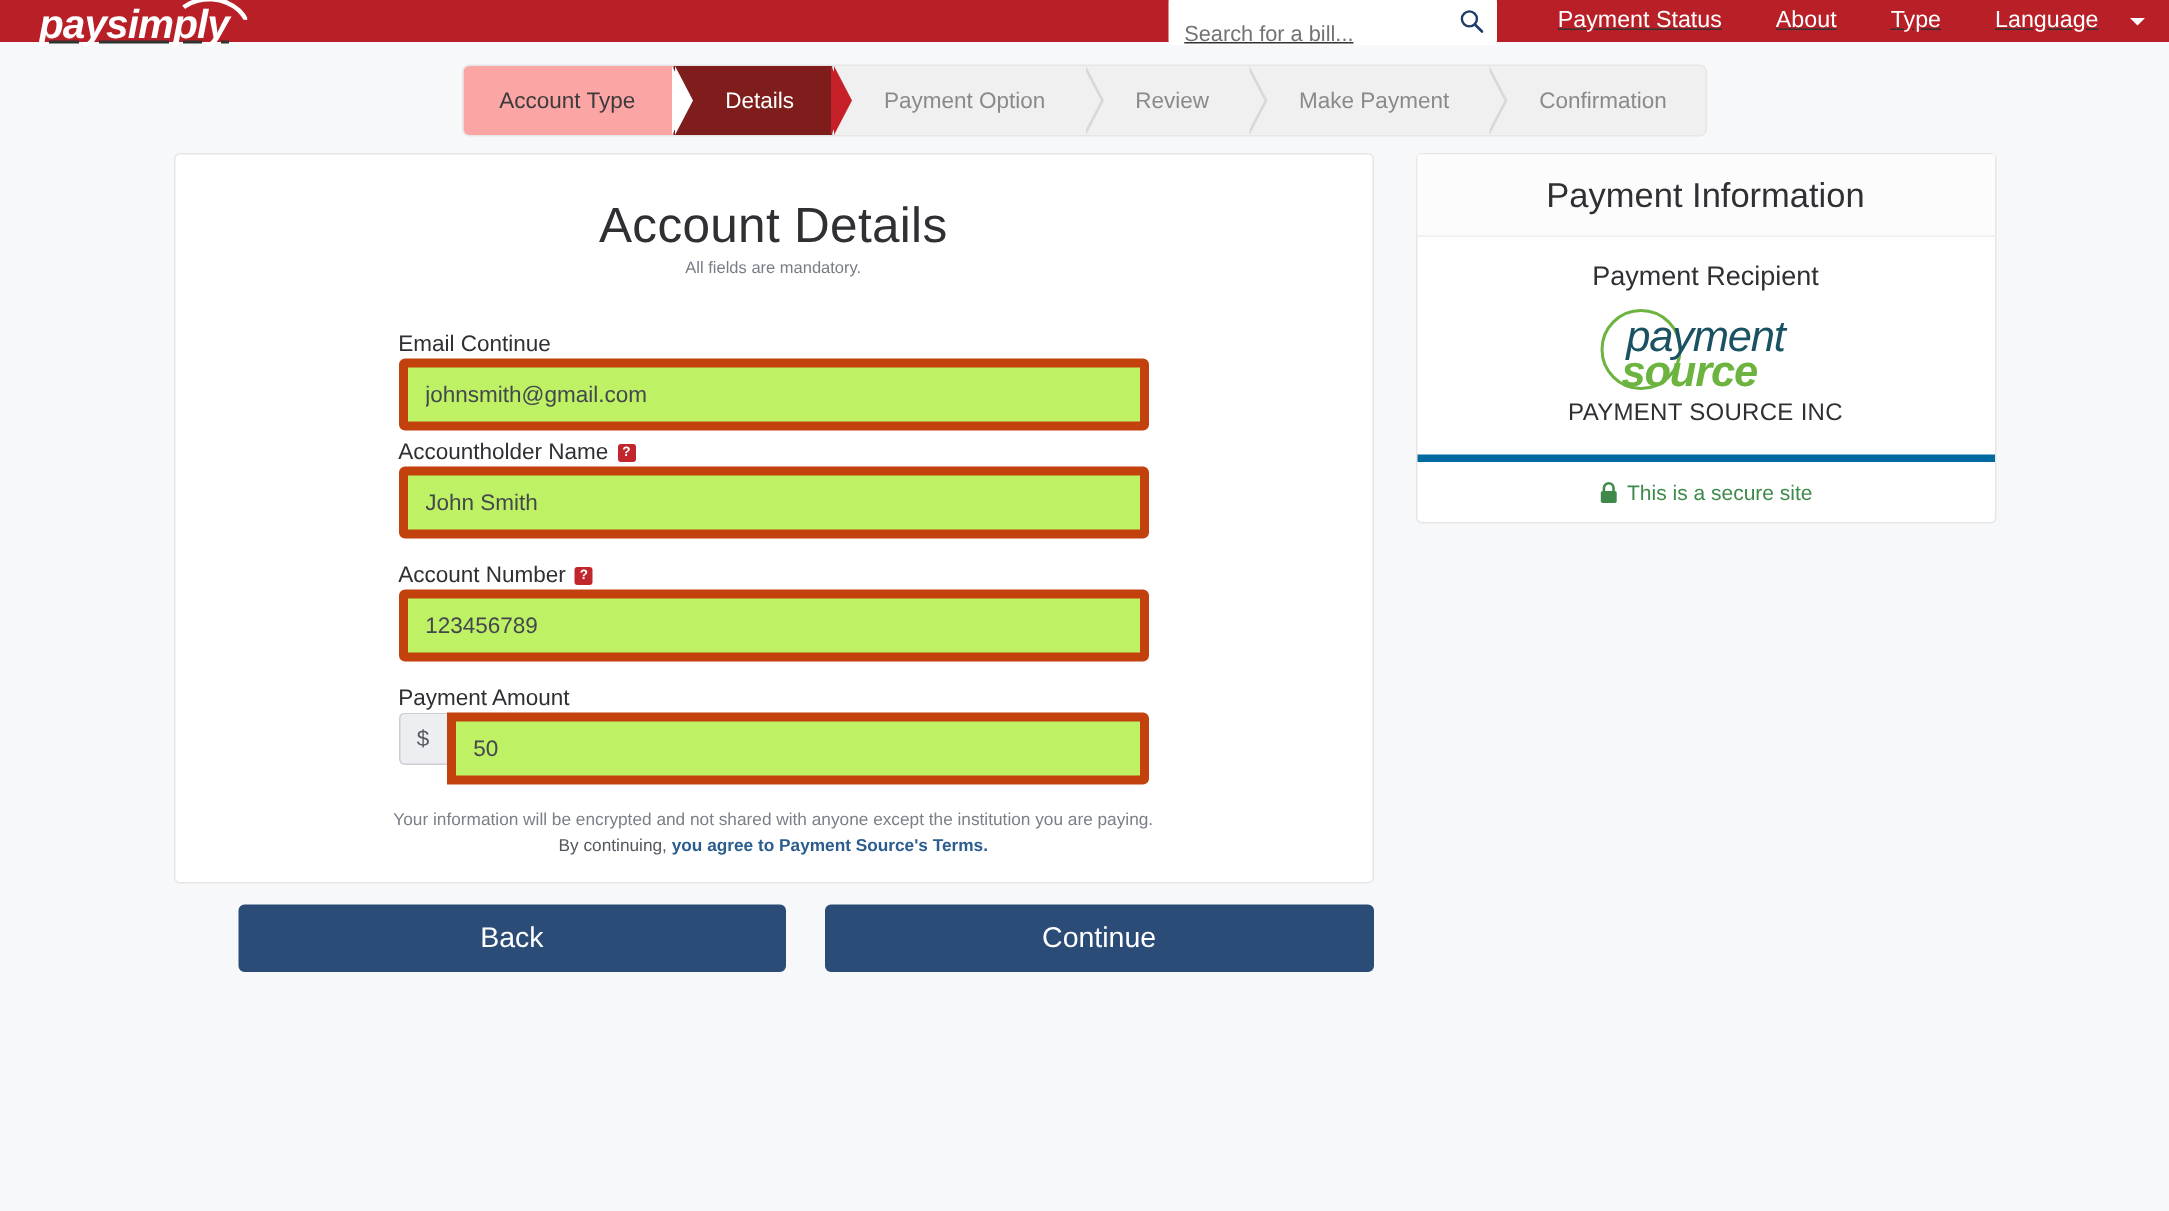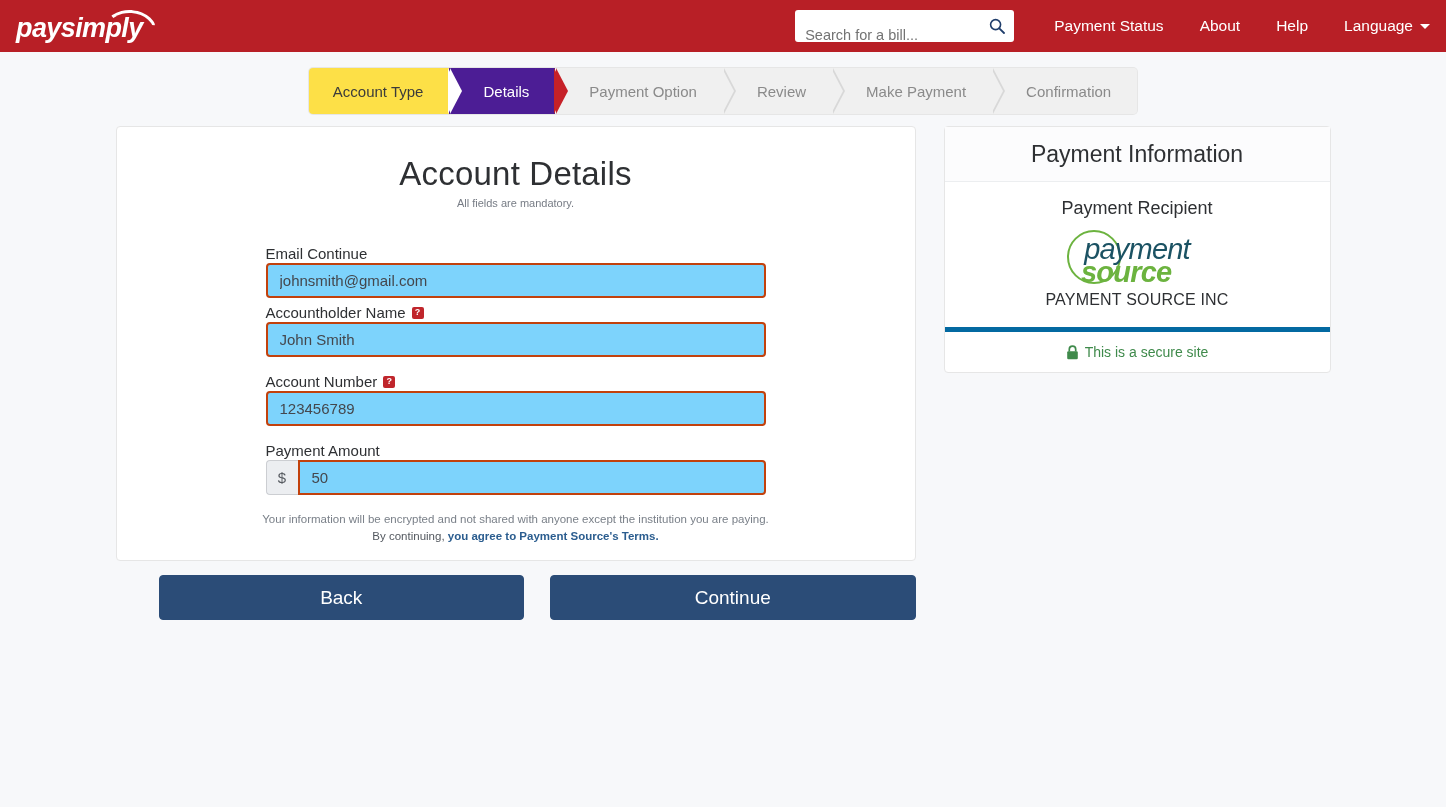"paysimply" .topbar { height: 52px -> 28px; padding: 0 14px 0 14px -> 0 14px 0 24px; text-decoration: none -> underline }
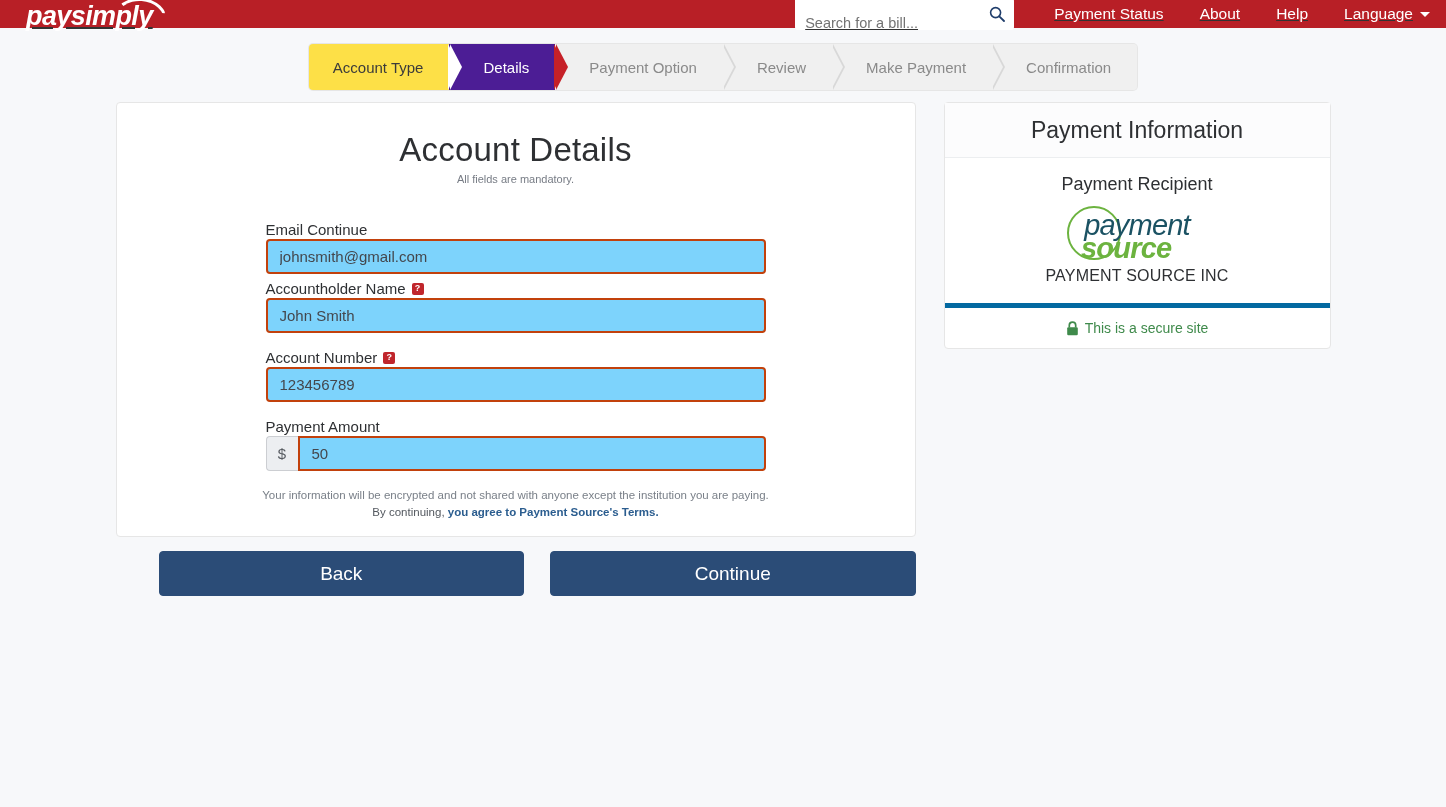"Help" a.navlink { text: Help -> Type }
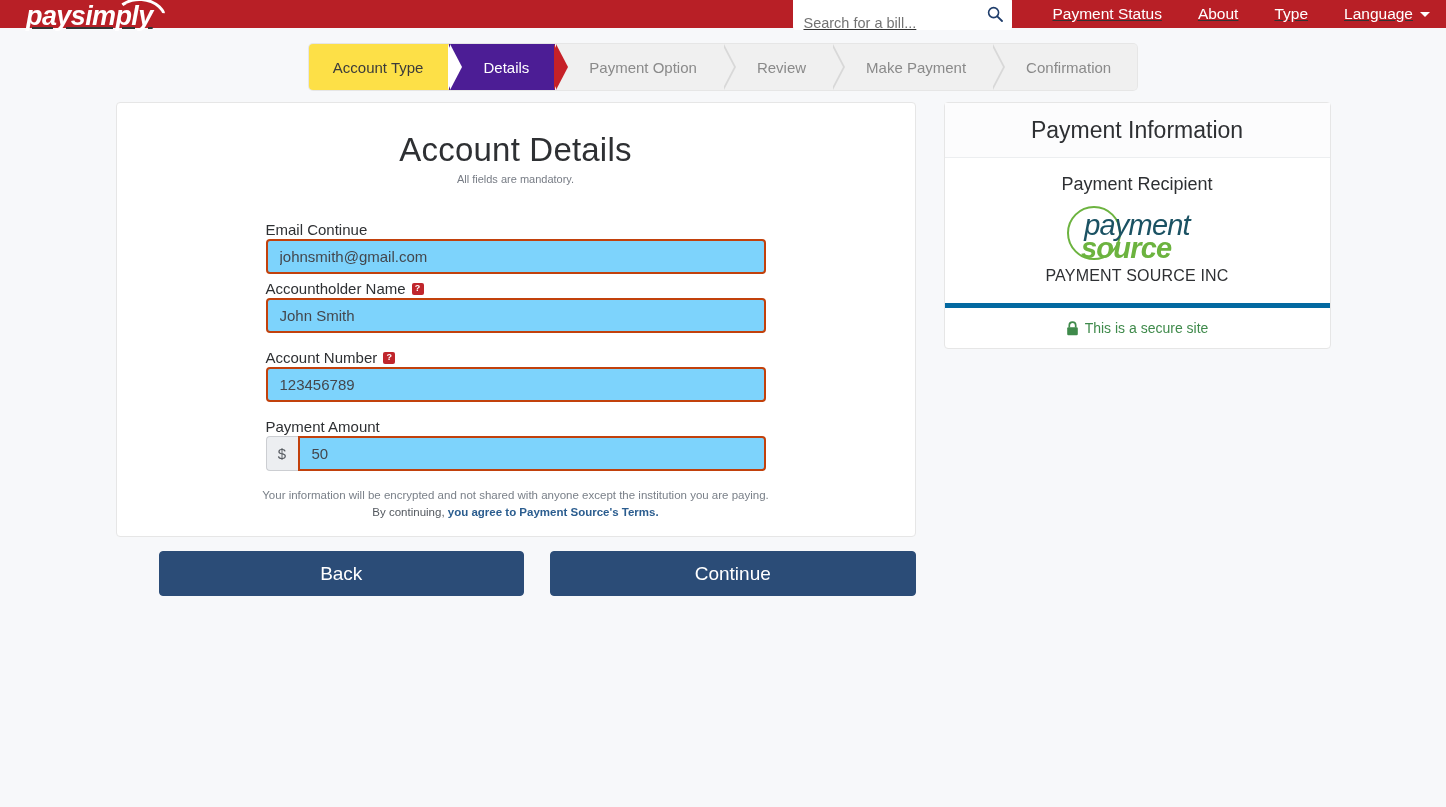"Language" .navlink.lang { gap: 7px -> 21px }
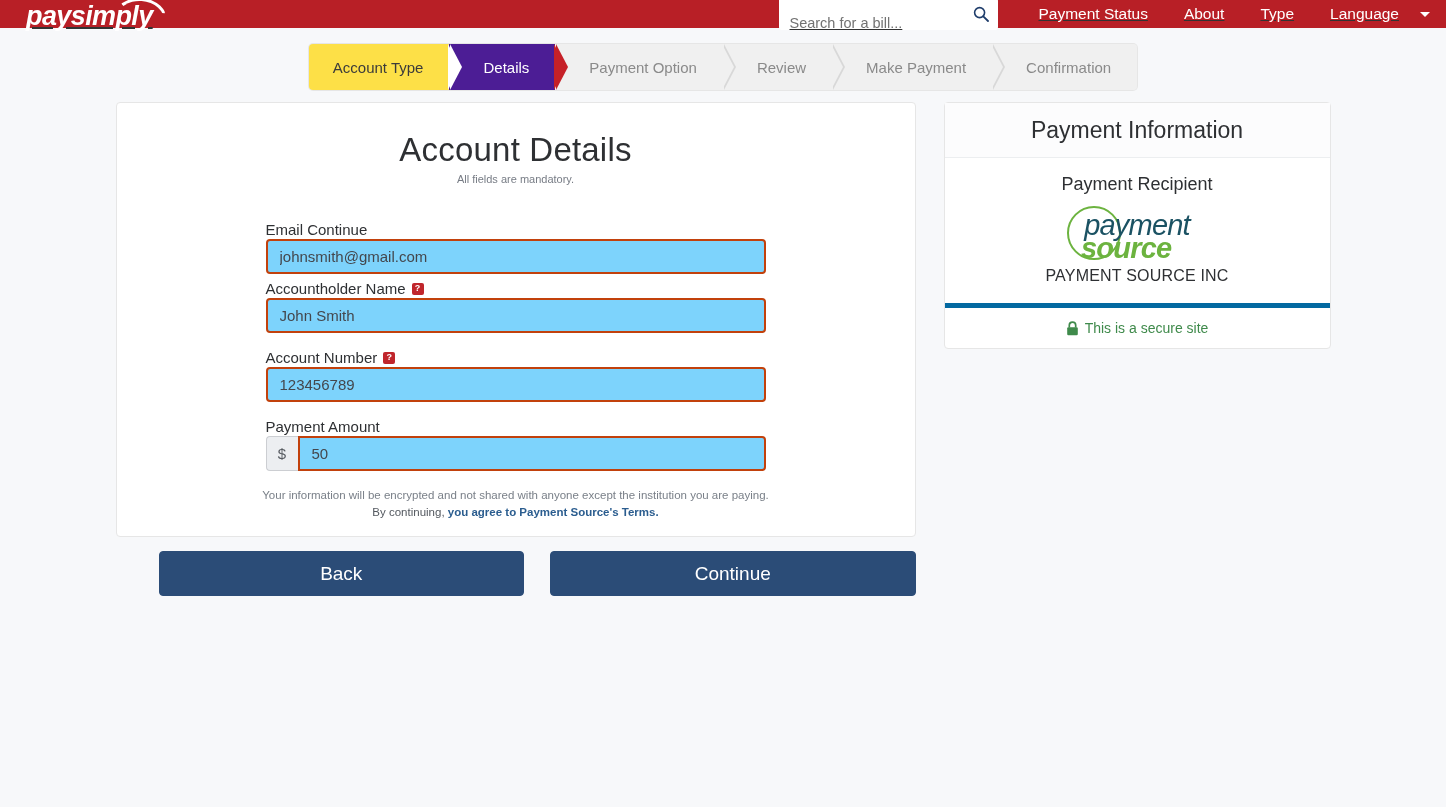"Account Type" .step.done { background: #fde047 -> #fca5a5 }
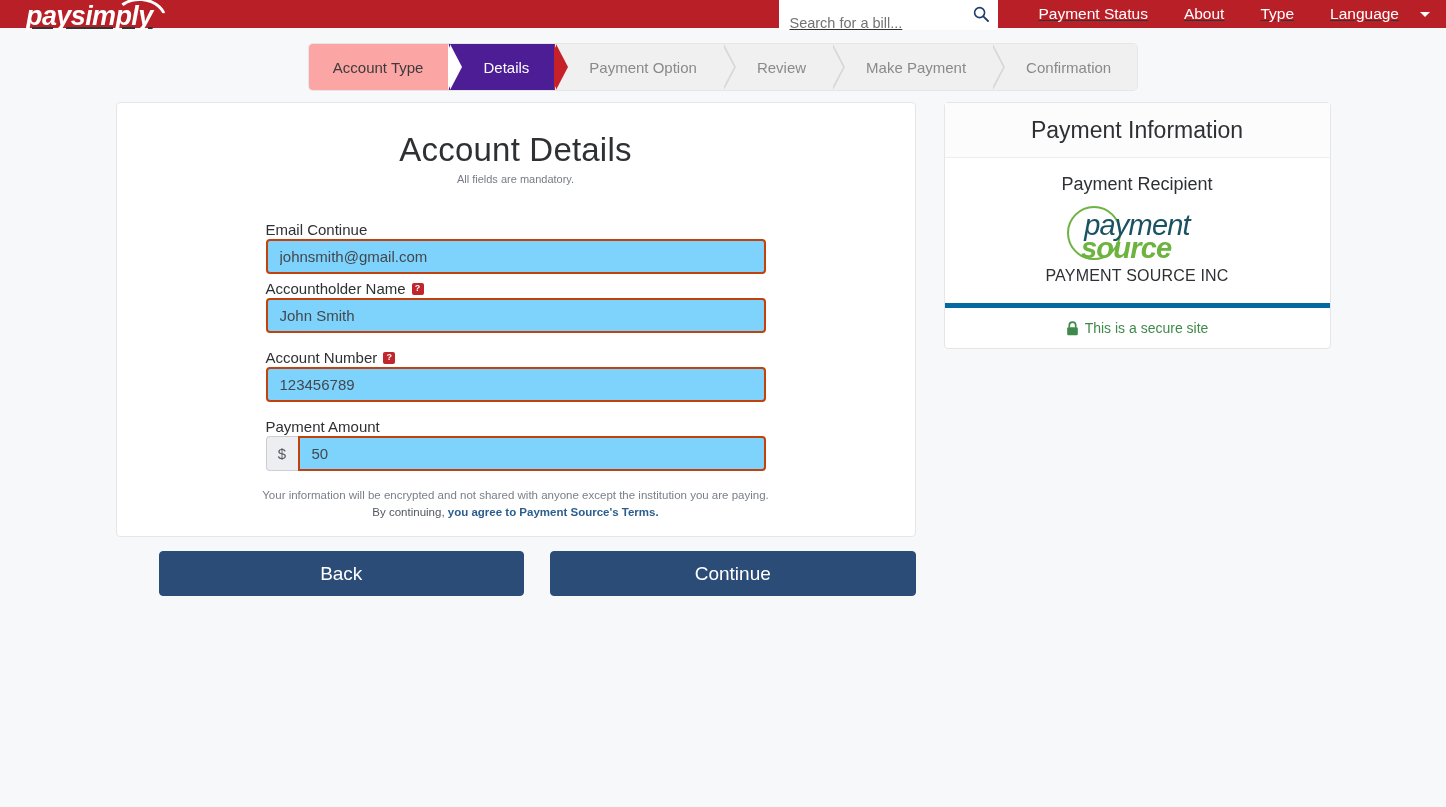"Details" .step.active { background: #4c1d95 -> #7f1d1d }
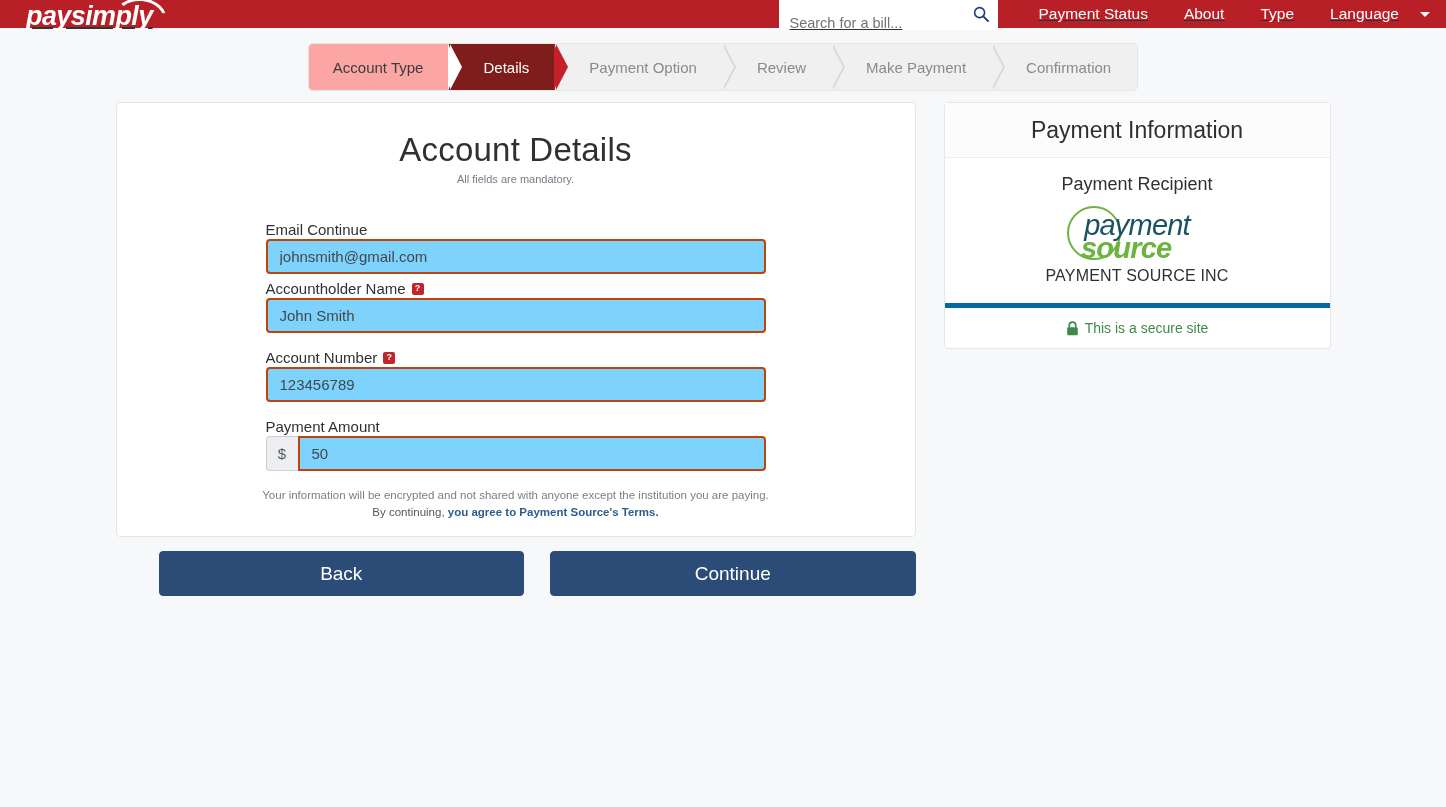"johnsmith@gmail.com" .input { background: #7dd3fc -> #bef264; border: 2px solid #c2410c -> 6px solid #c2410c; padding: 0 12px -> 18px 12px }
